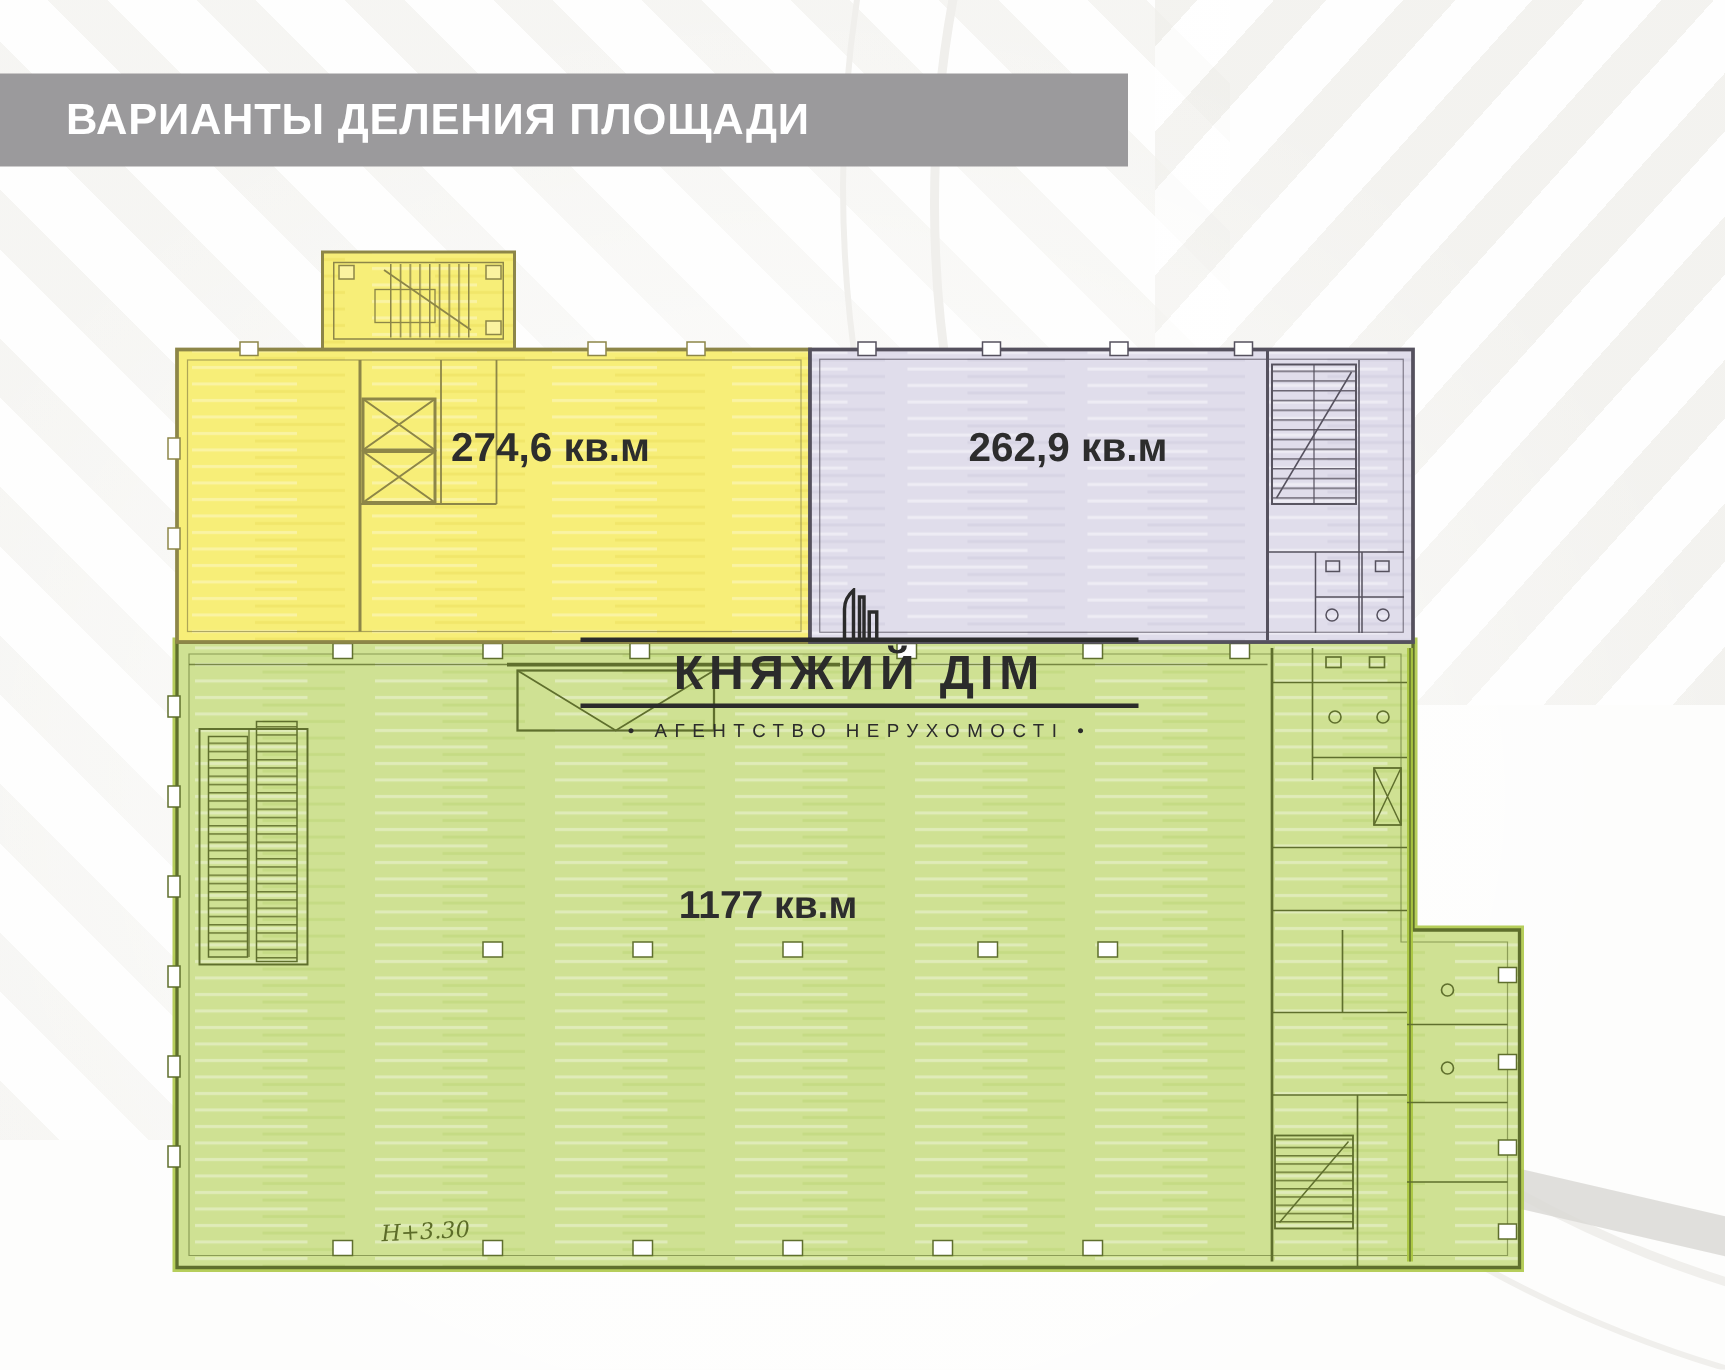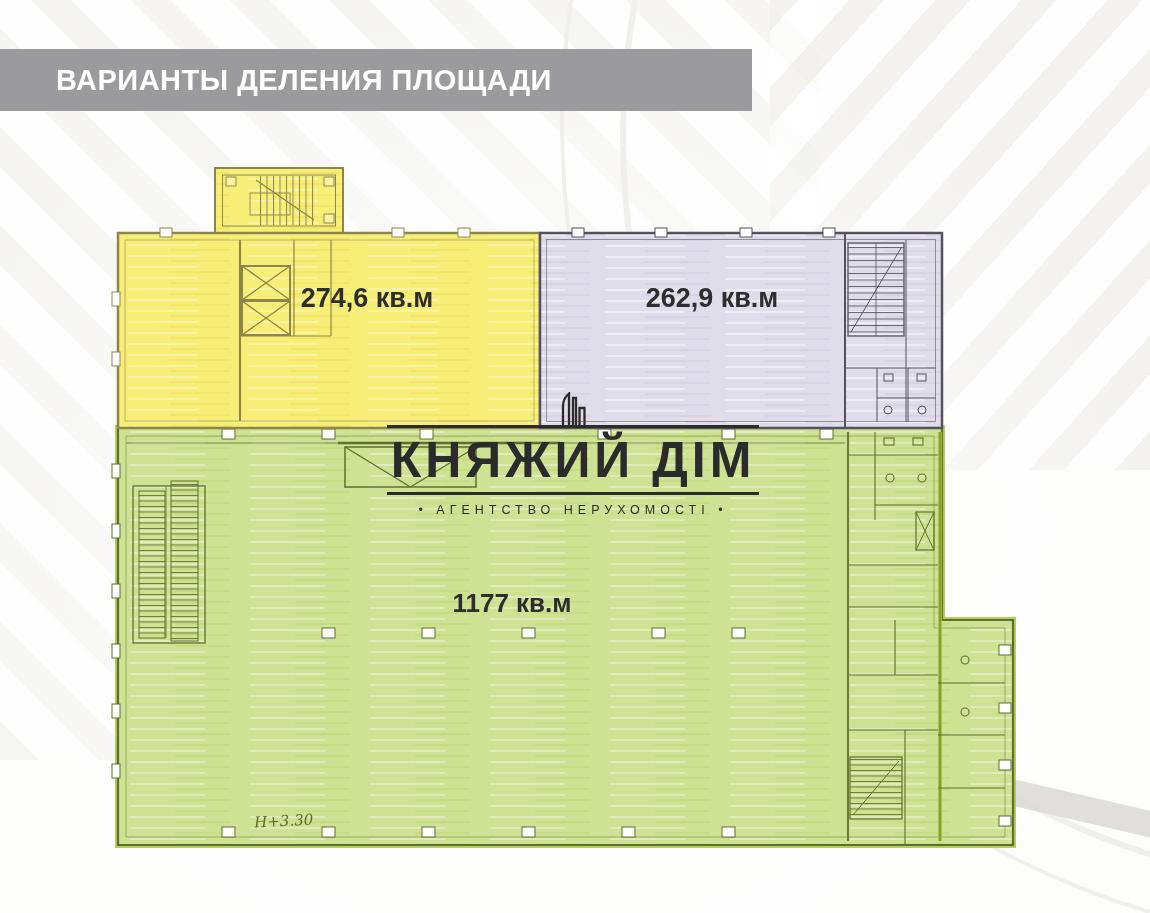"ВАРИАНТЫ ДЕЛЕНИЯ ПЛОЩАДИ" .header-title { padding-left: 56px -> 44px }
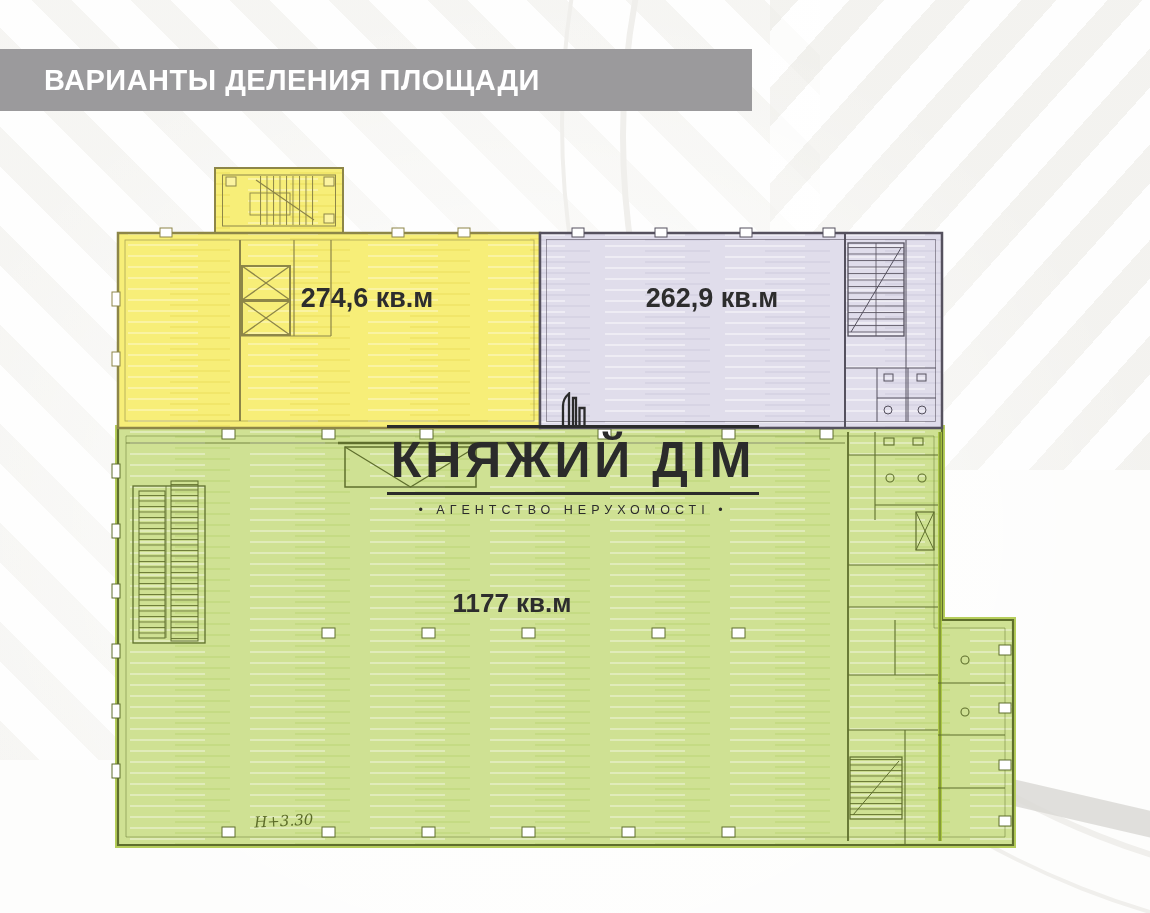"КНЯЖИЙ ДІМ" .logo-name { font-size: 50px -> 32px }
